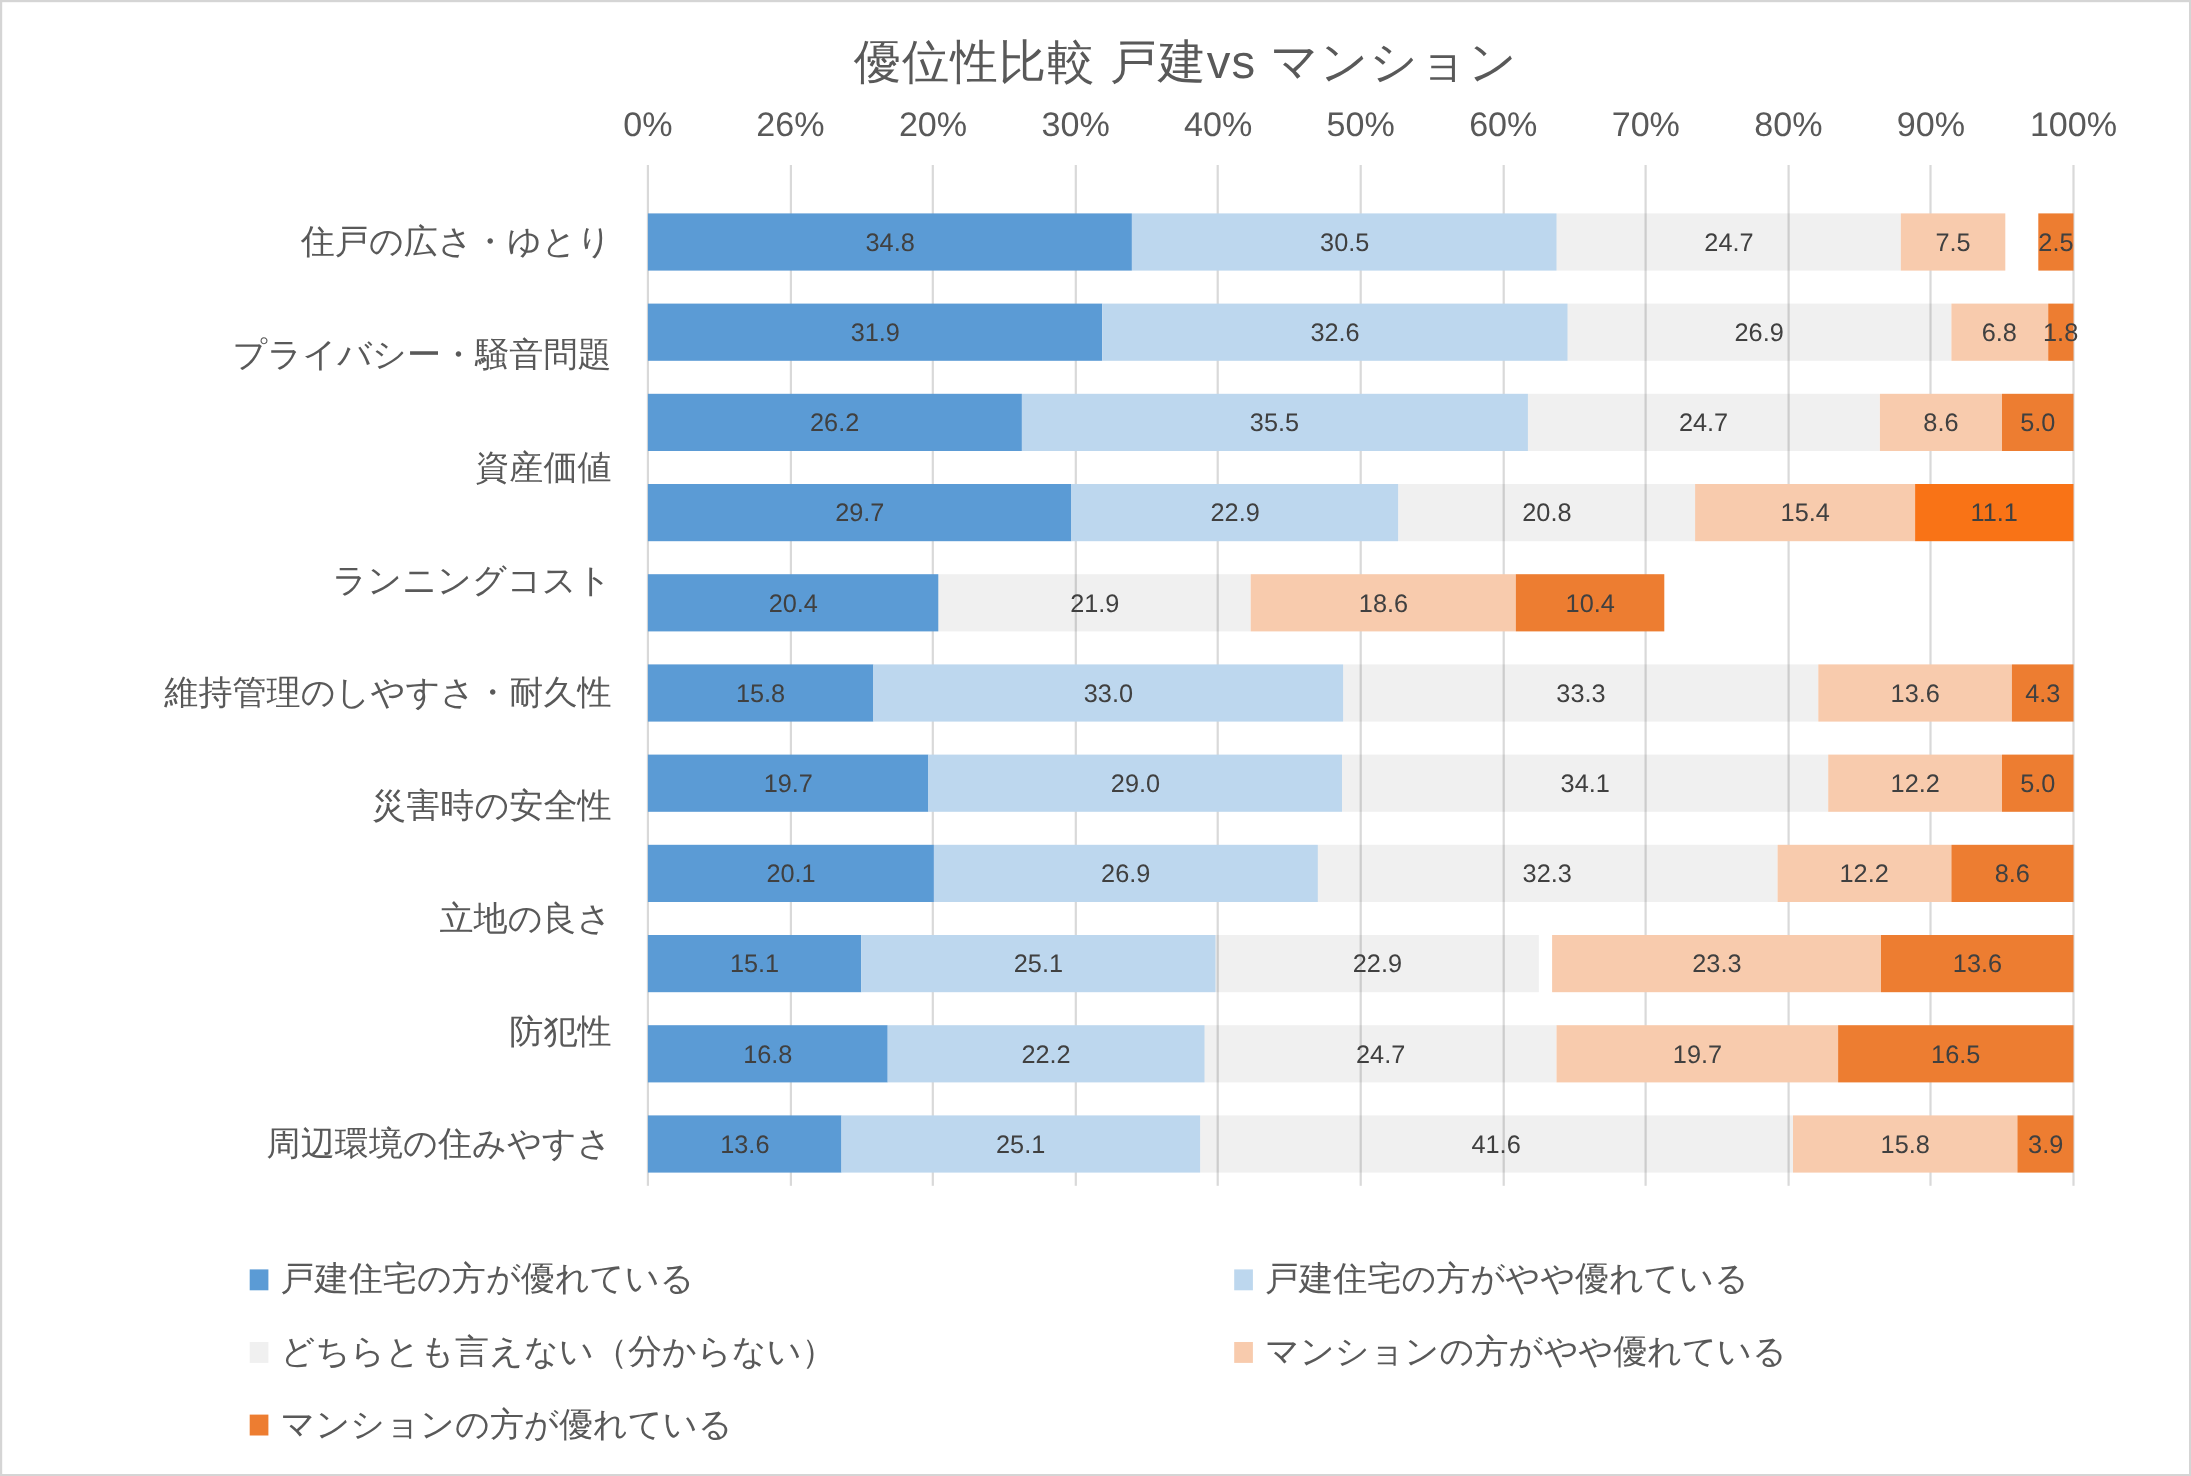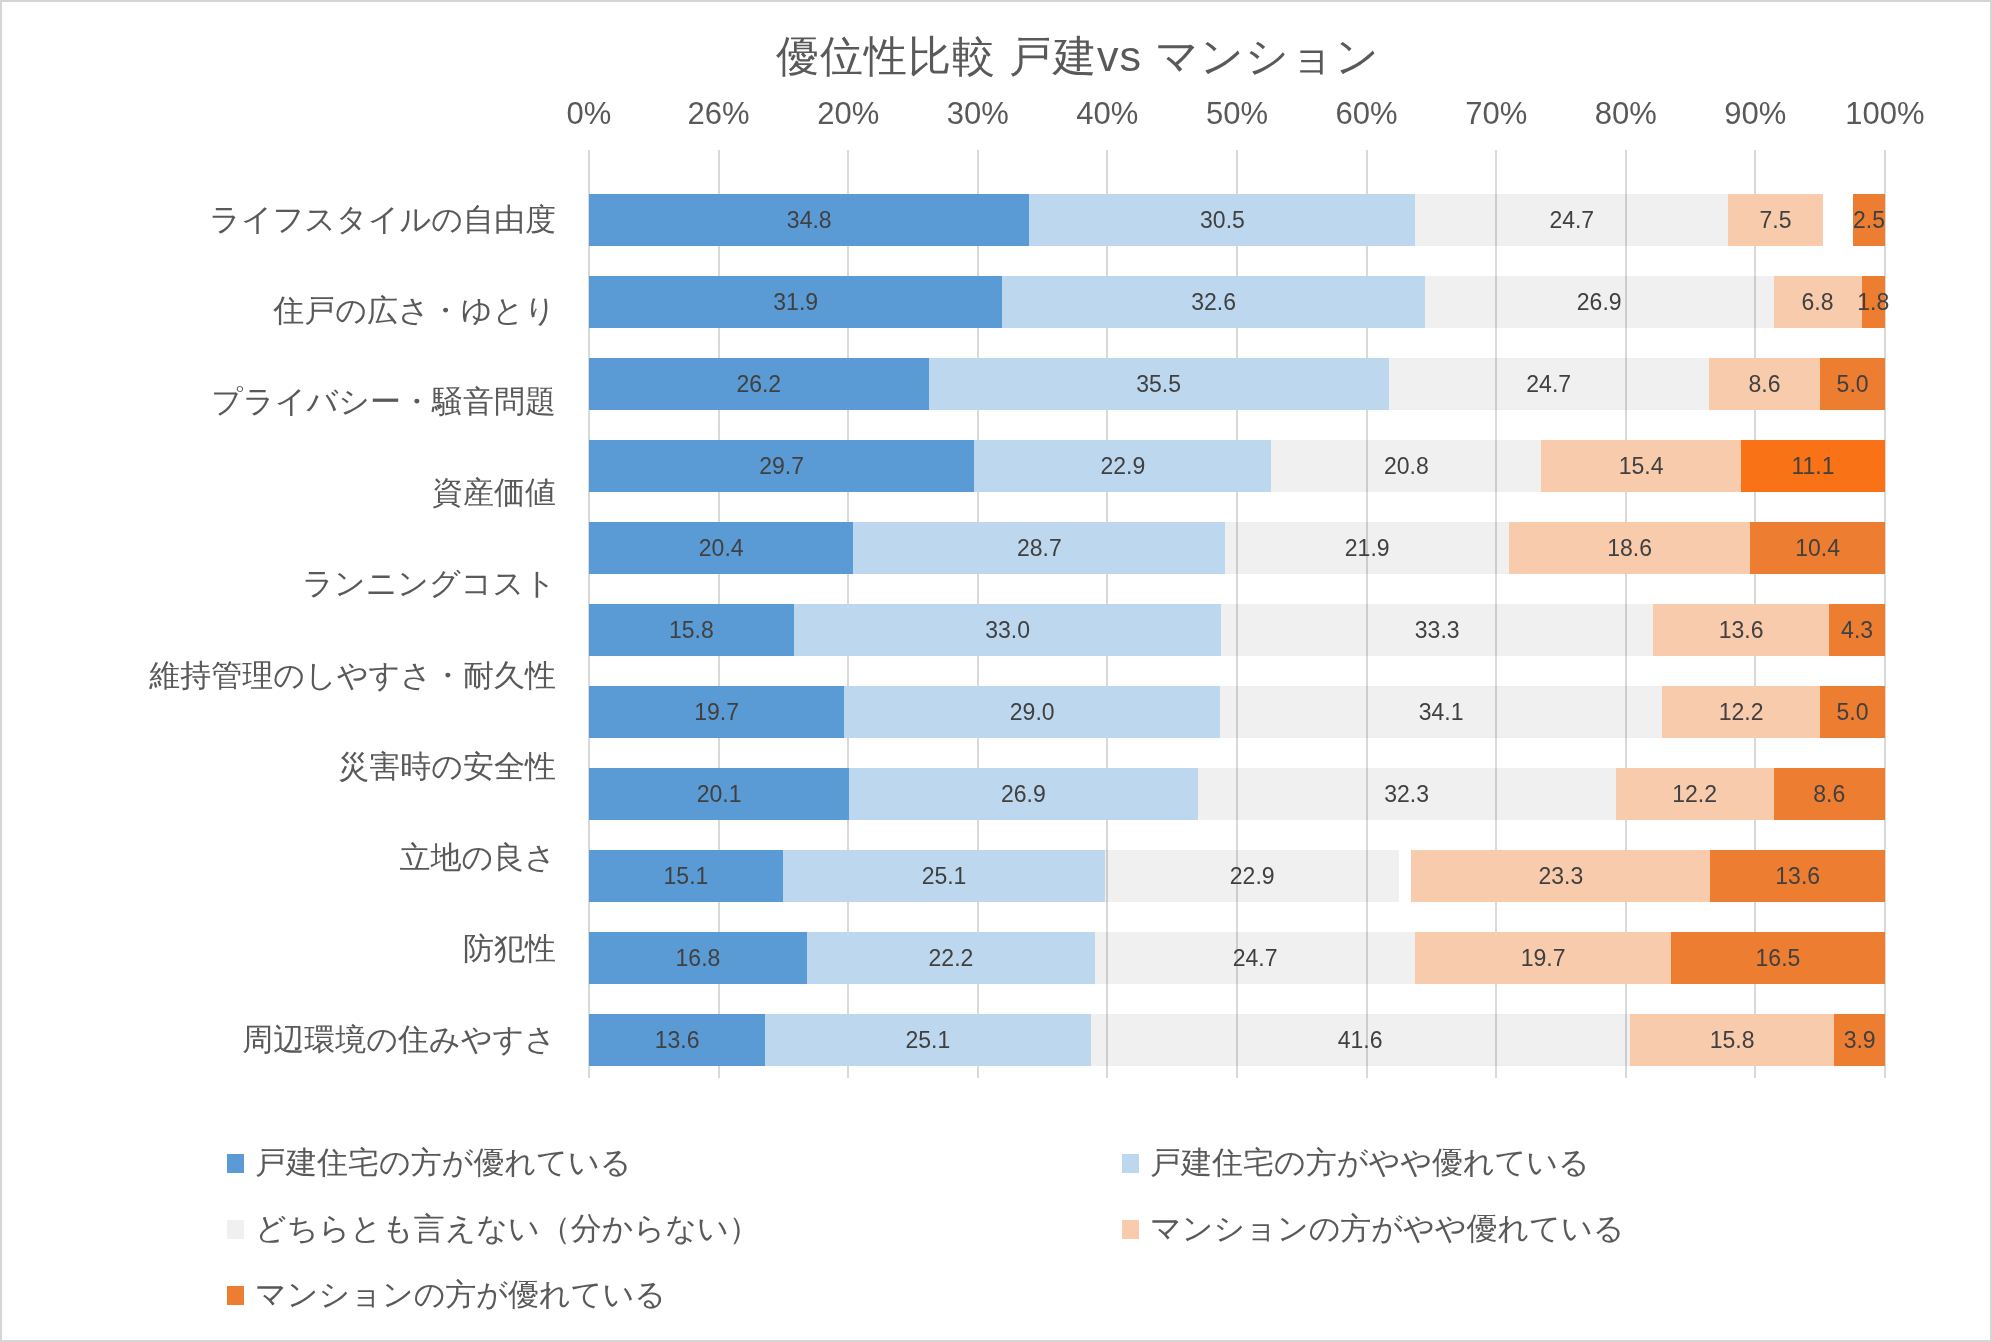"ライフスタイルの自由度" div.cat-label { html: <div>ライフスタイルの自由度</div> -> none }
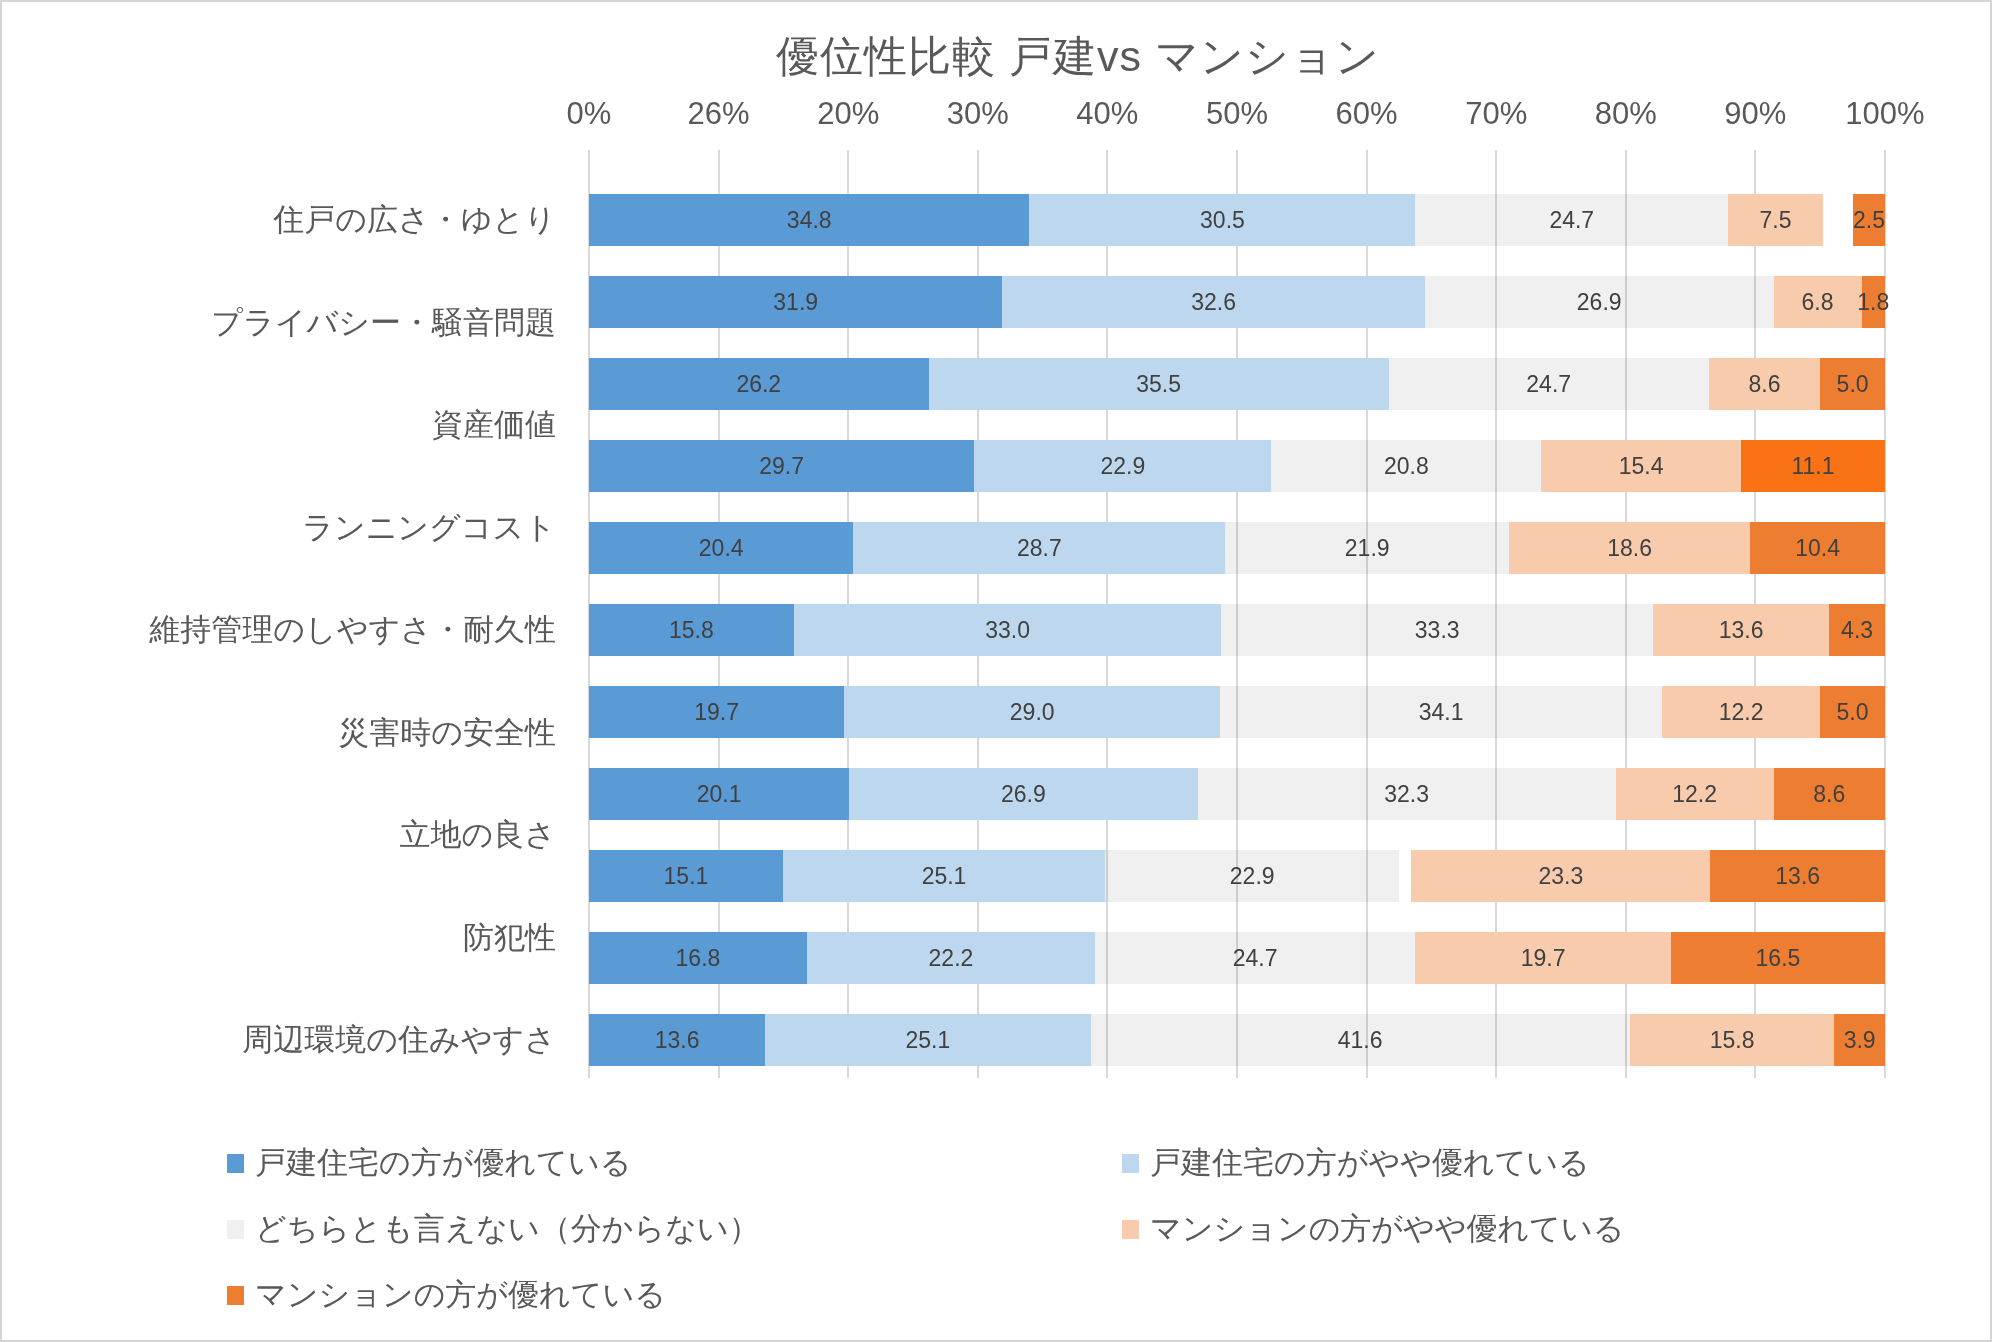"28.7" div.bar-segment { html: <div> <span>28.7</span> </div> -> none }
